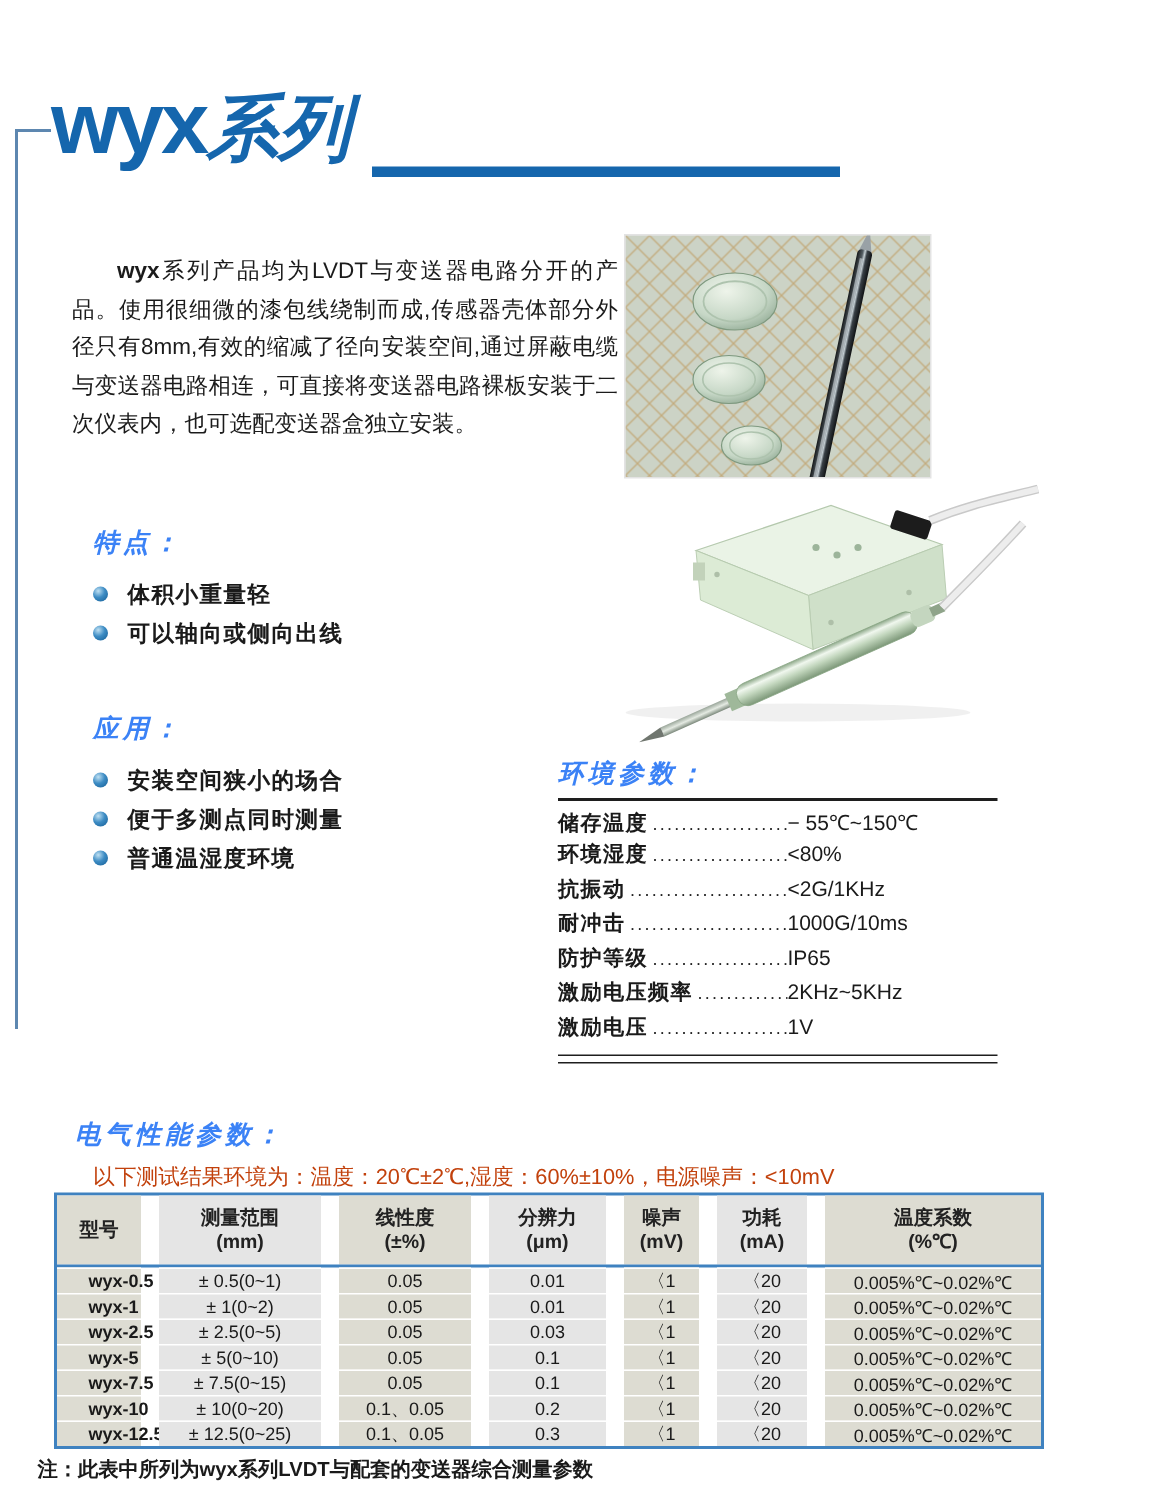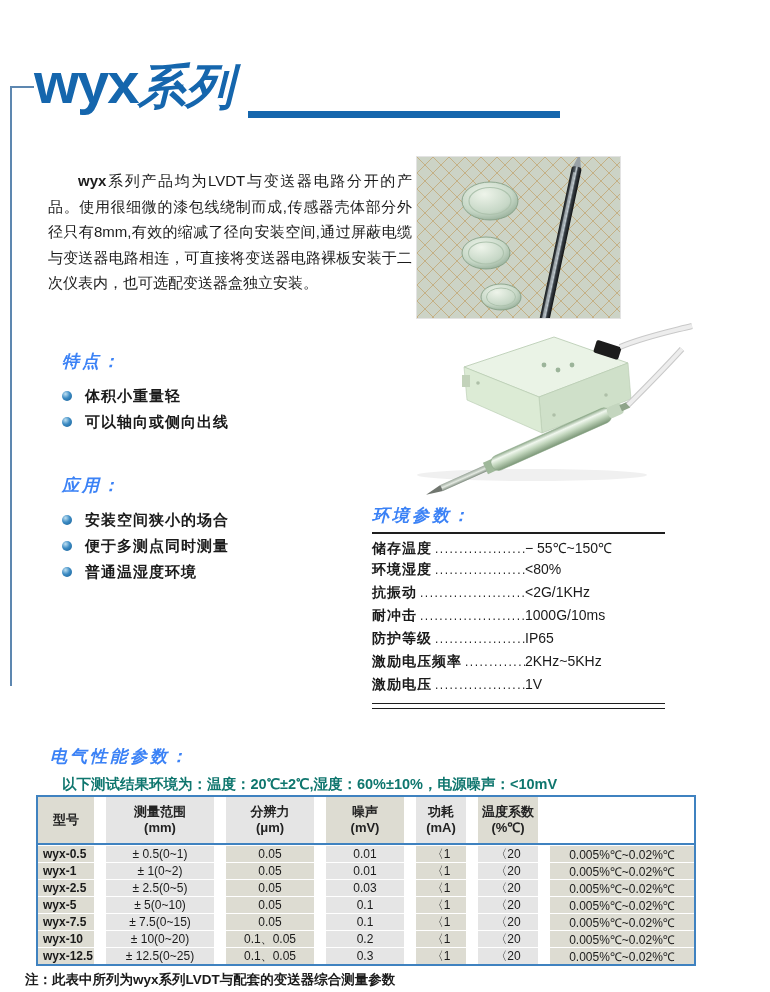"以下测试结果环境为：温度：20℃±2℃,湿度：60%±10%，电源噪声：<10m" .conditions { color: #0f766e -> #c2410c; font-weight: bold -> none }
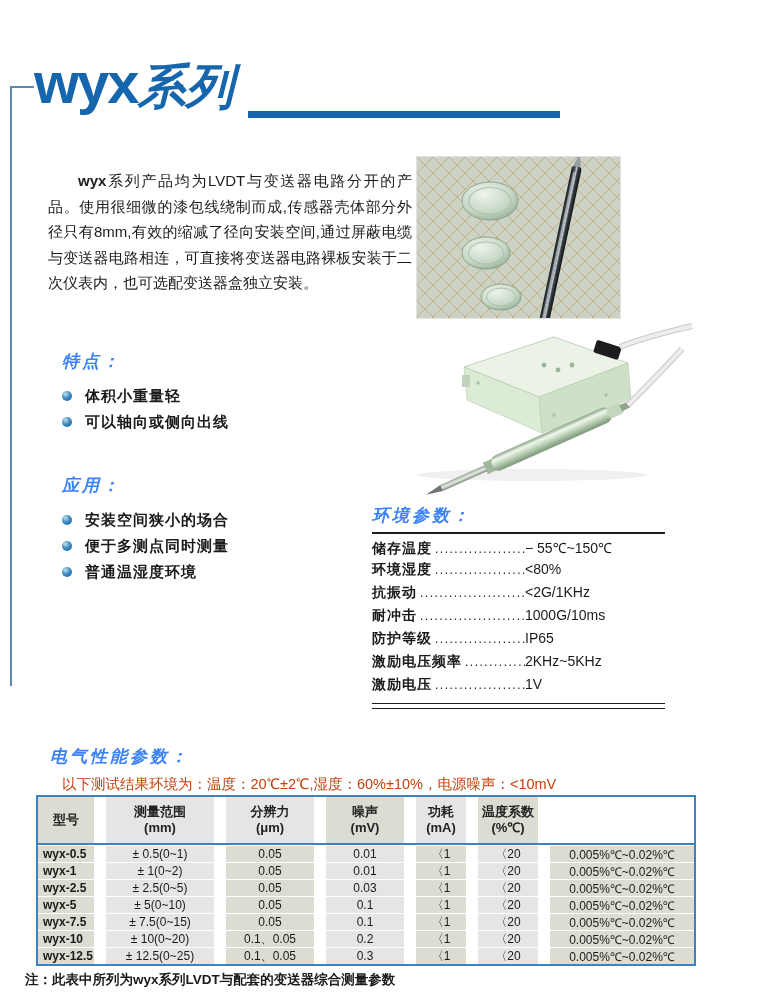"线性度" div.th { html: none -> <div> <span>线性度</span> <span>(±%)</span> </div> }
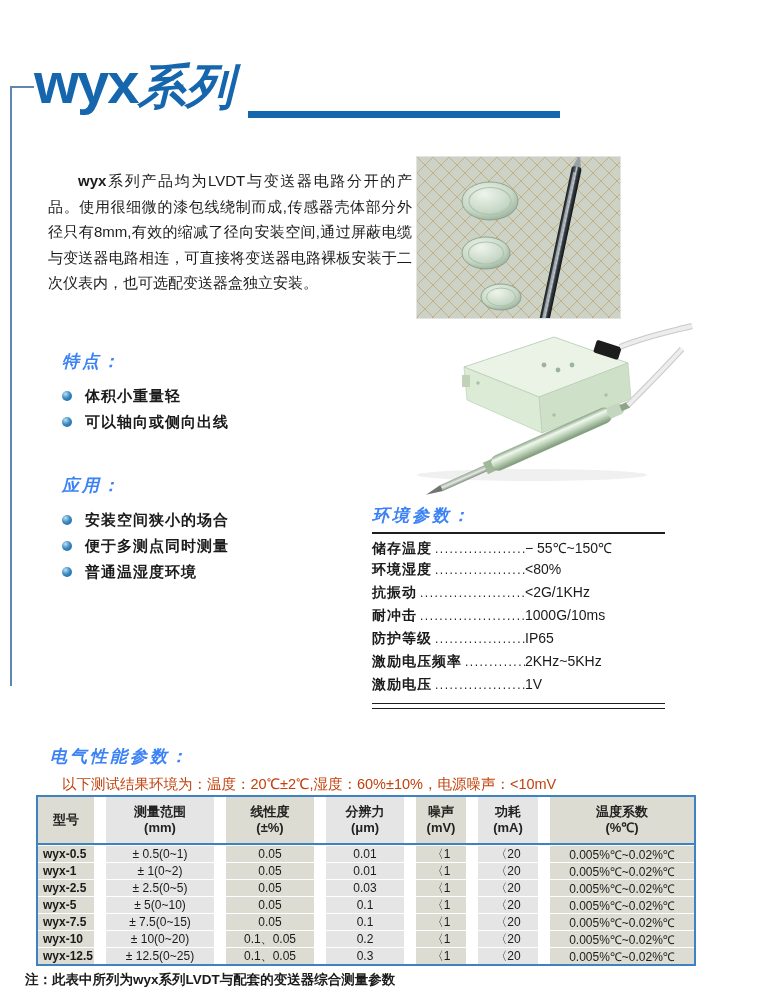"wyx-0.5" .td.model { padding-left: 5px -> 21px }
